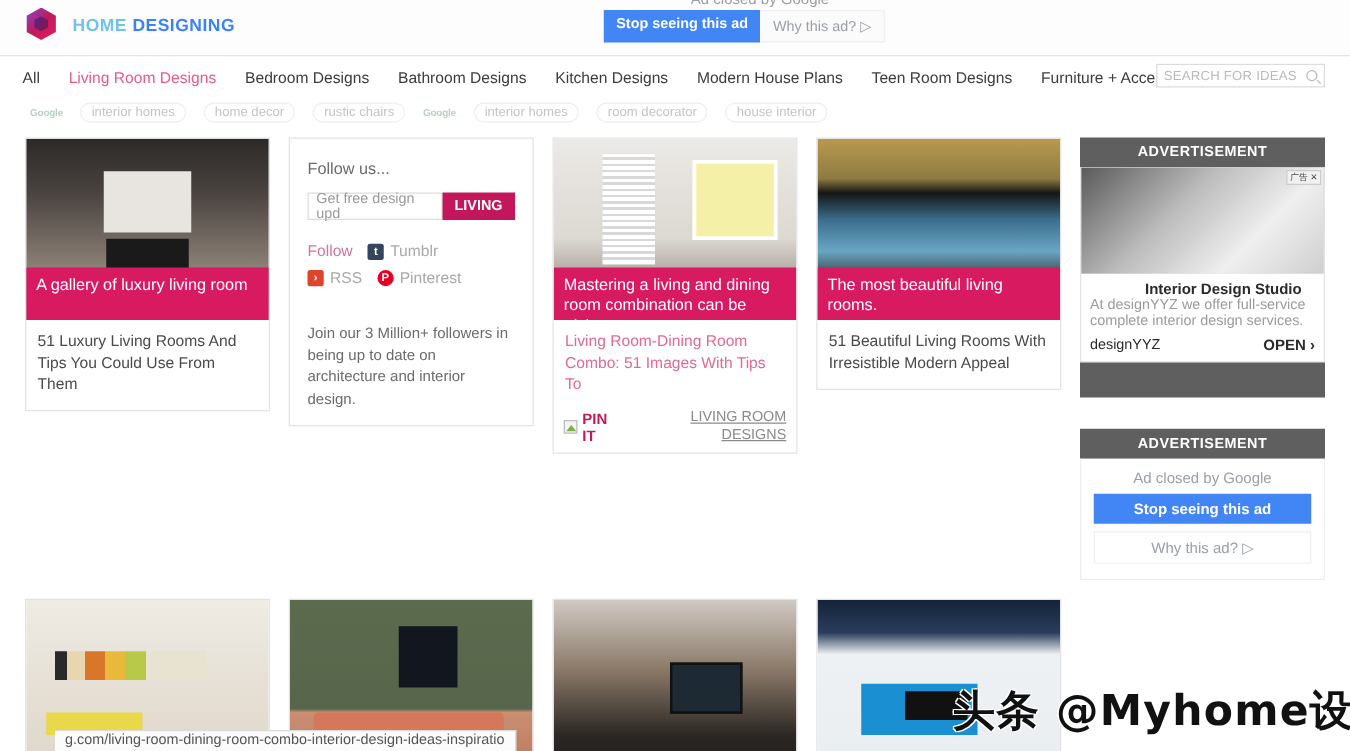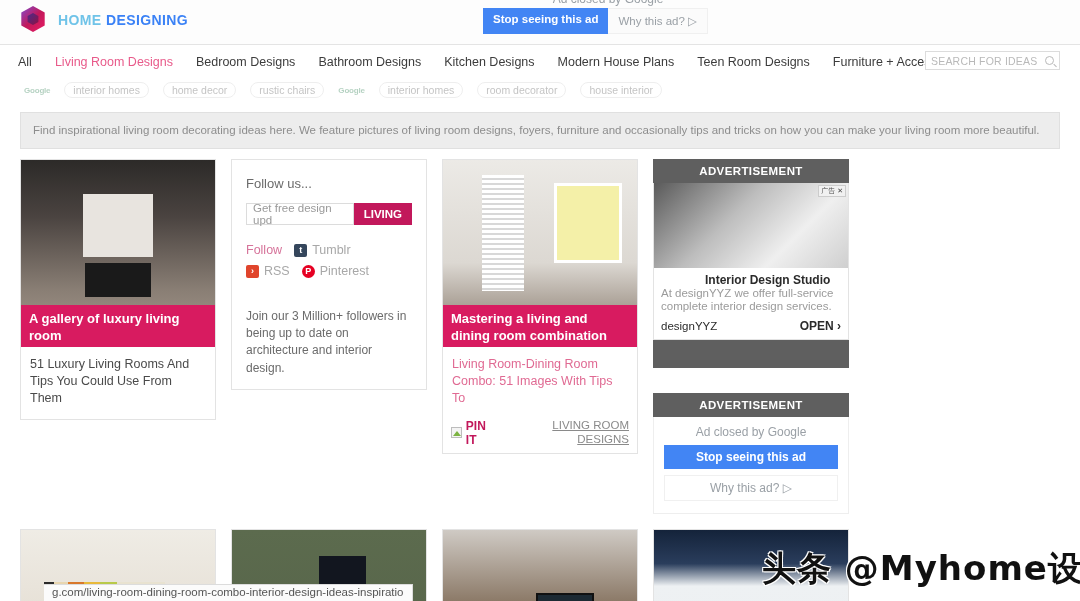"Find inspirational living room" div.desc { html: <div>Find inspirational living room decorating ideas here. We feature pictures of living room designs, foyers, furniture and occasionally tips and tricks on how you can make your living room more beautiful.</div> -> none }
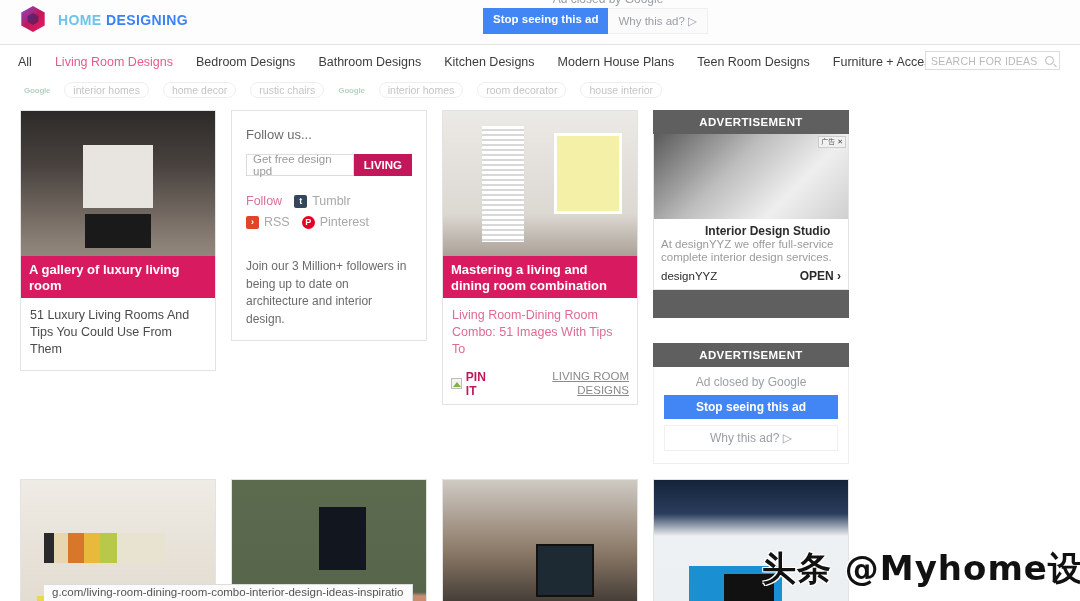"A gallery of luxury living" .card .thumb { font-weight: bold -> none; height: 187px -> 145px }
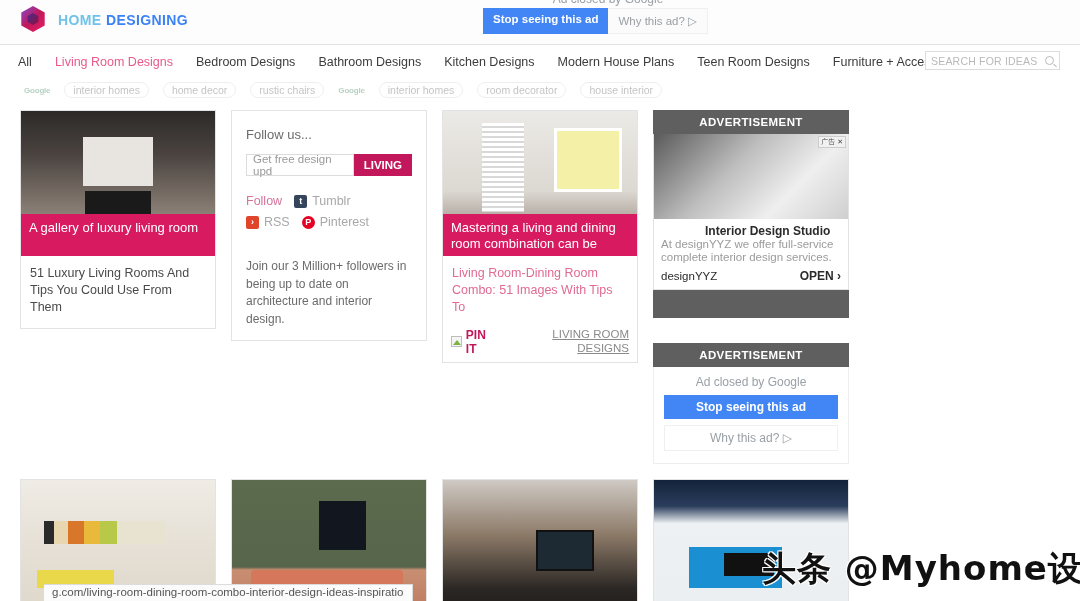"The most beautiful living rooms." div.col { html: none -> <div> <div> <div> <div></div> <div>The most beautiful living rooms.</div> </div> <div>51 Beautiful Living Rooms With Irresistible Modern Appeal</div> </div> </div> }
